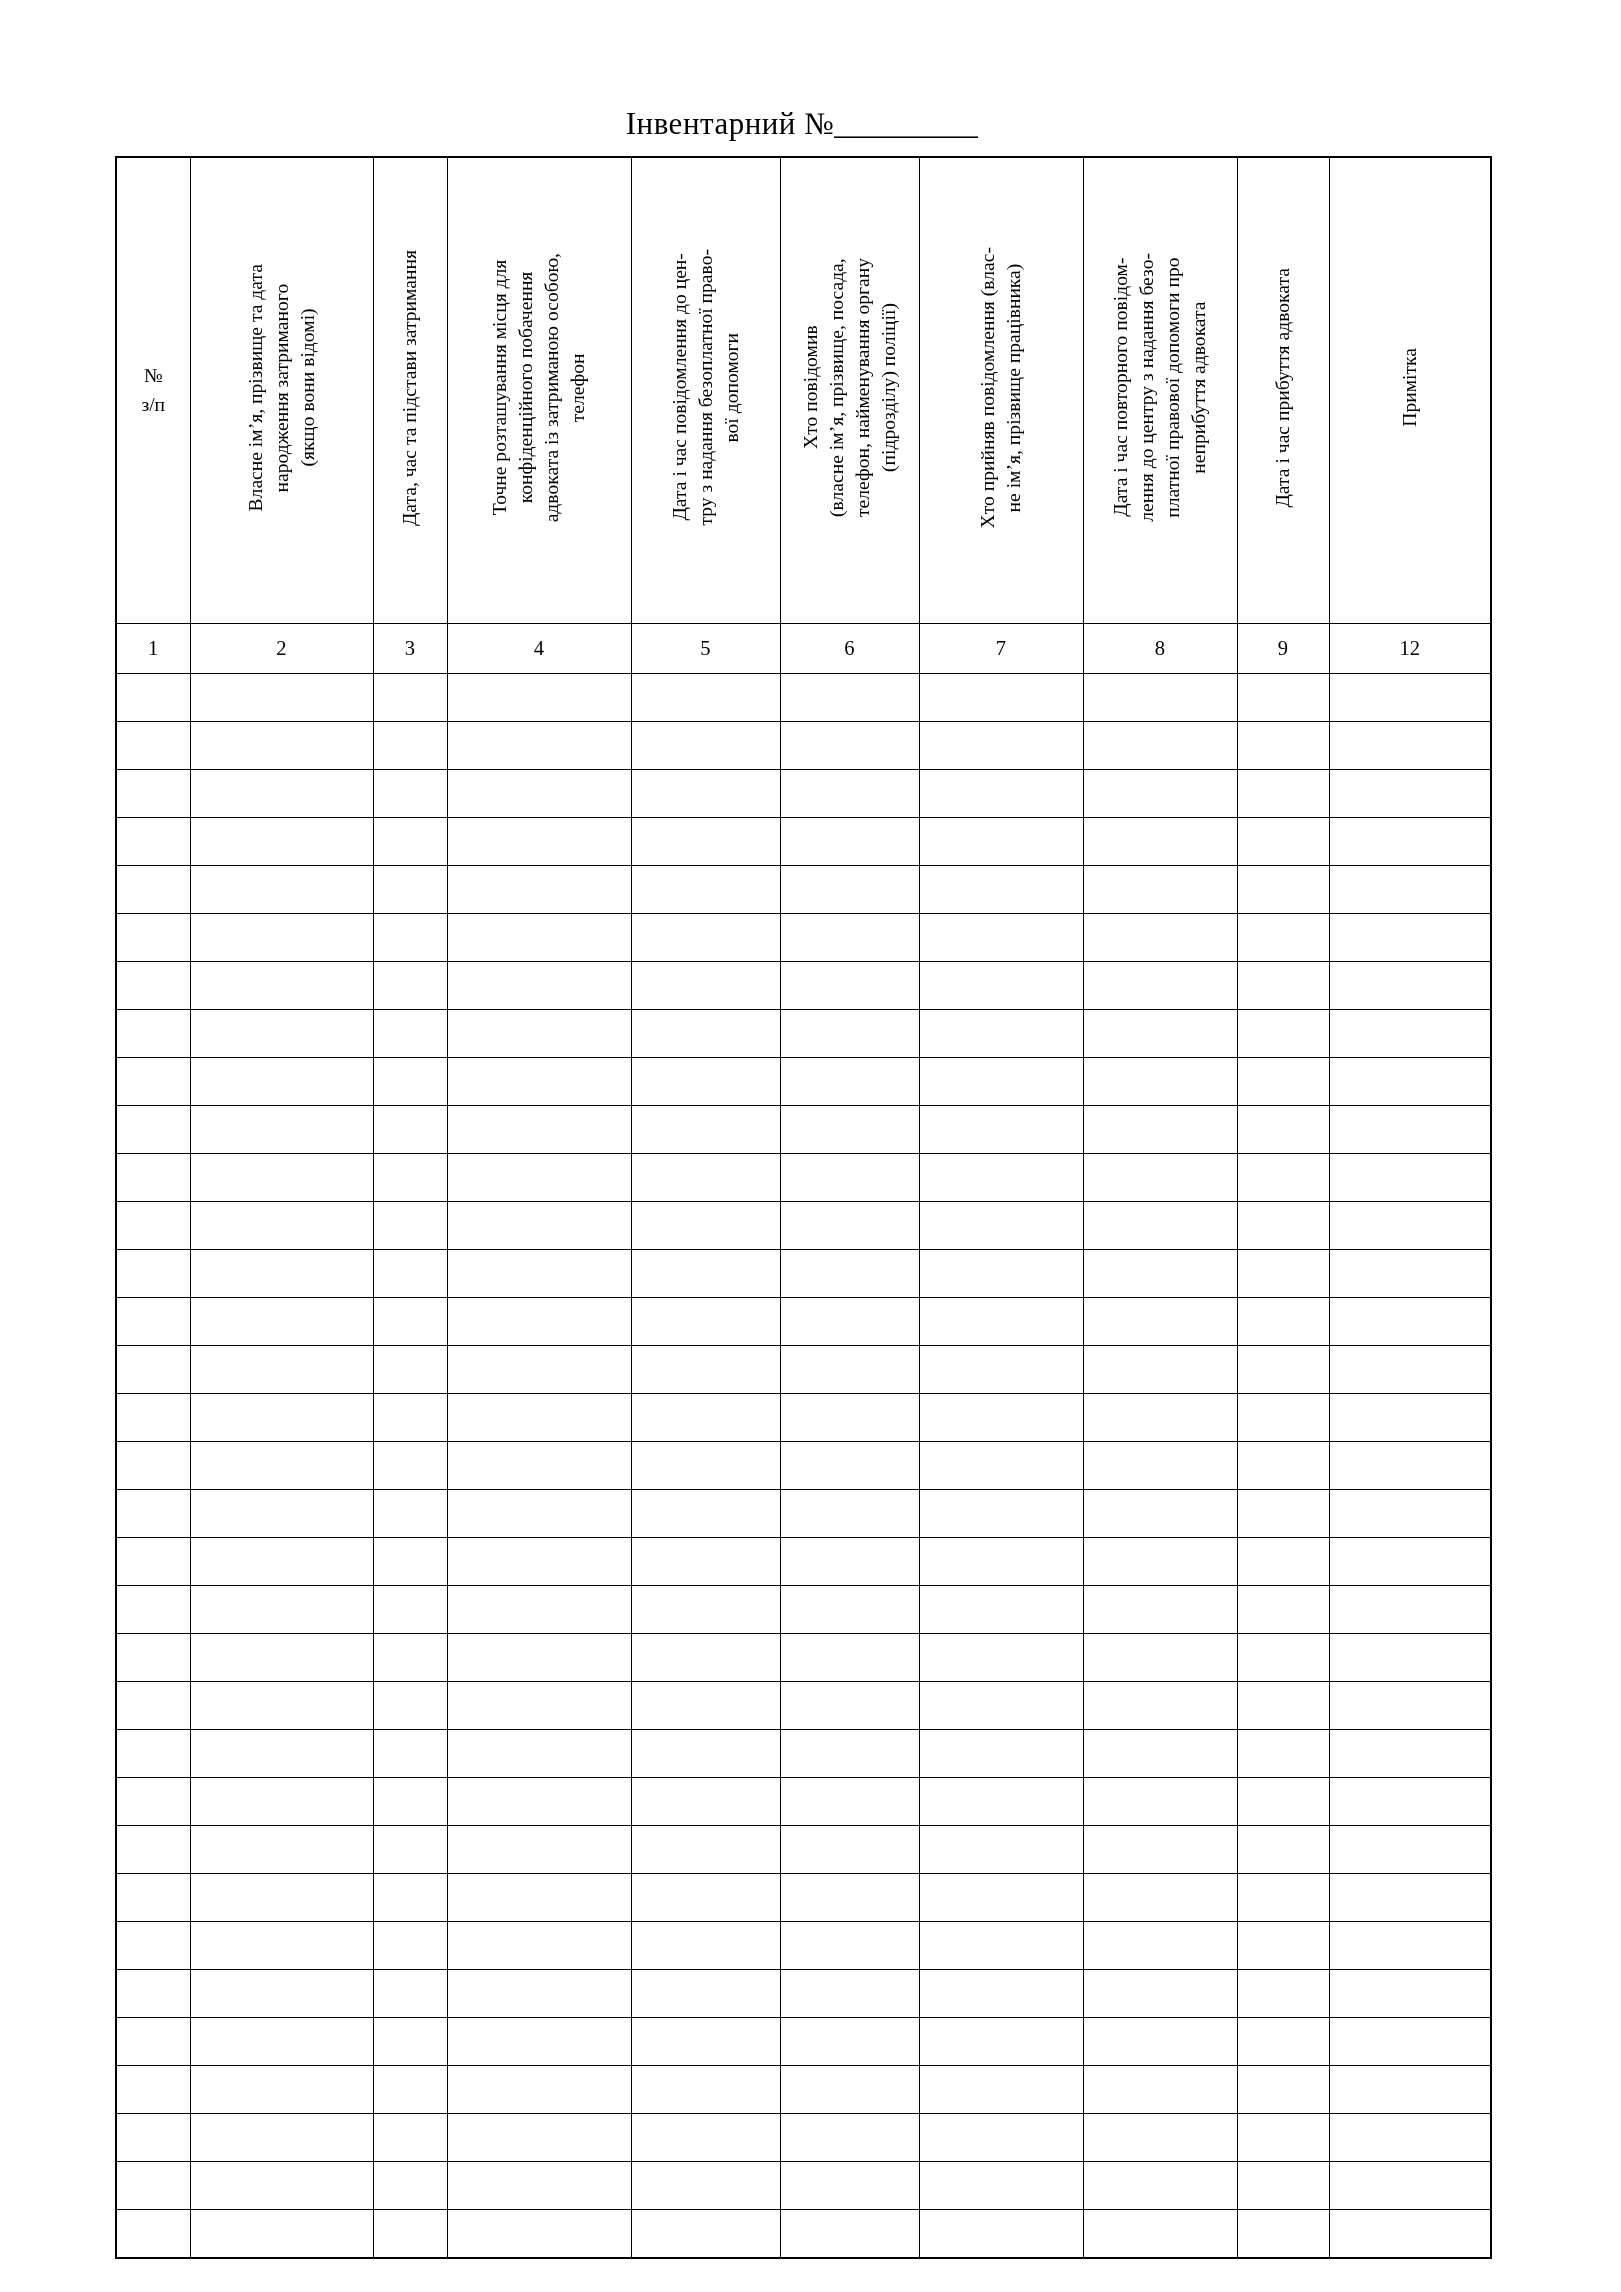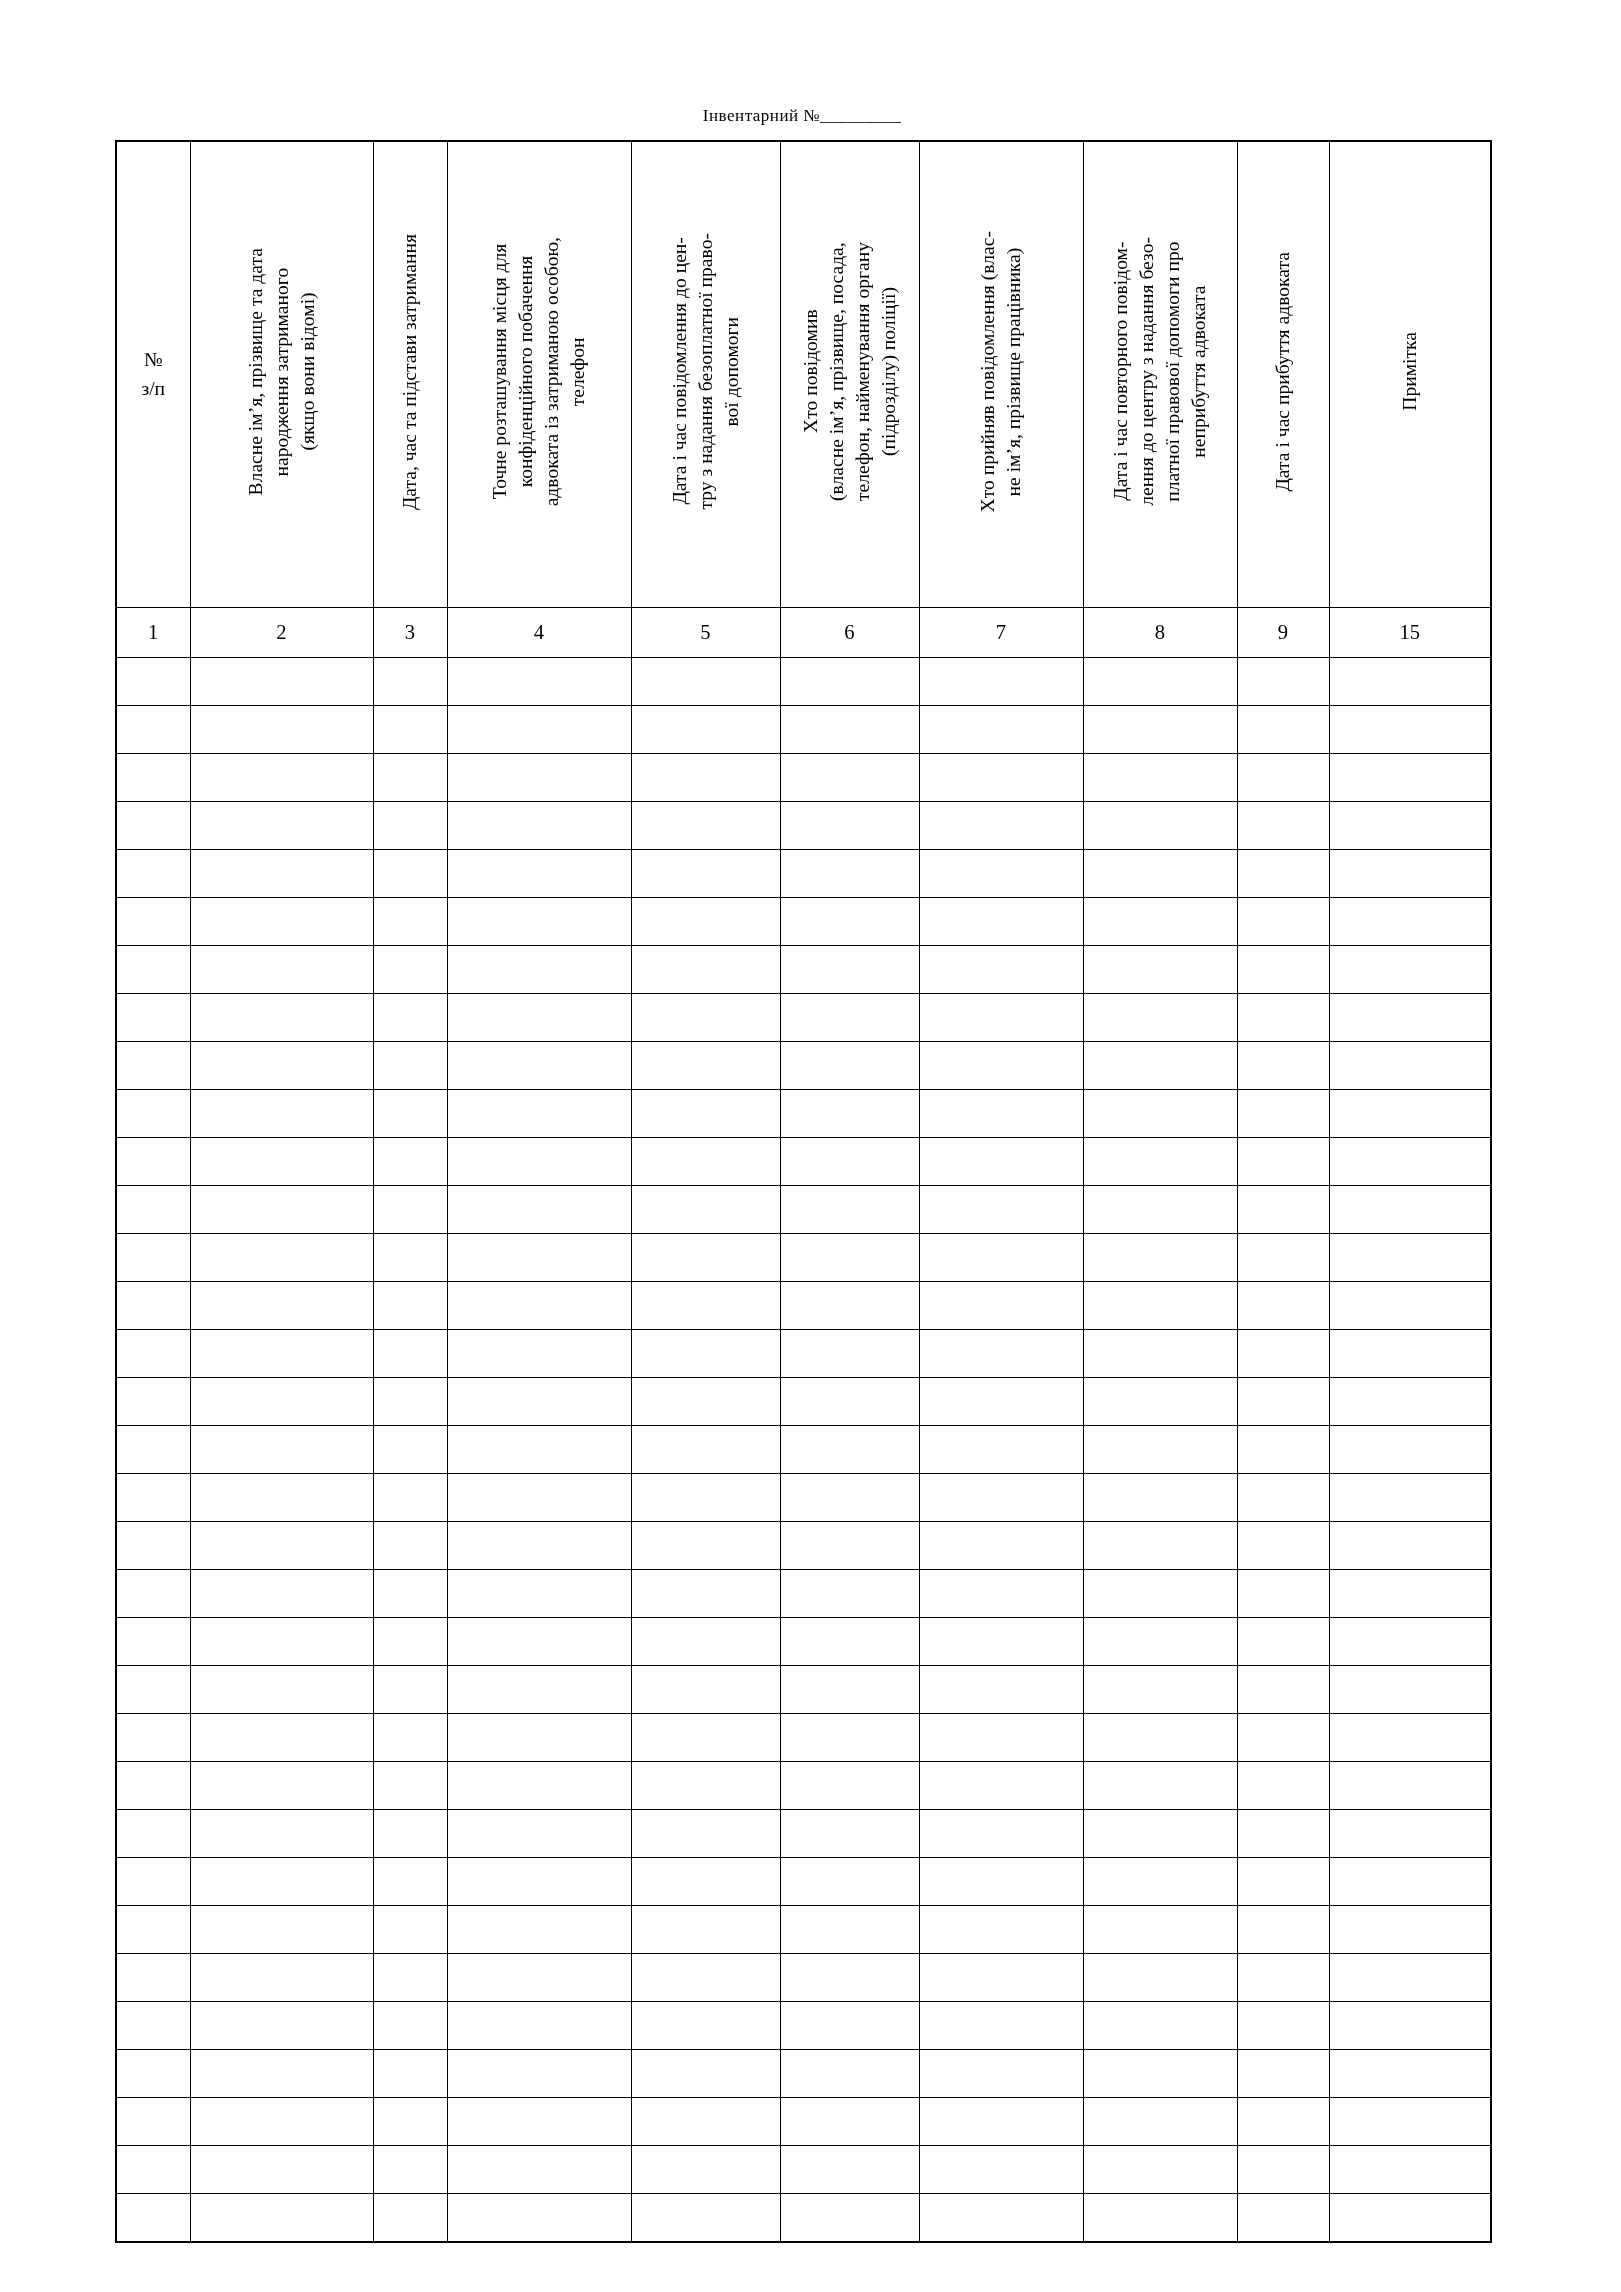"Інвентарний №_________" .title { font-size: 17px -> 31px }
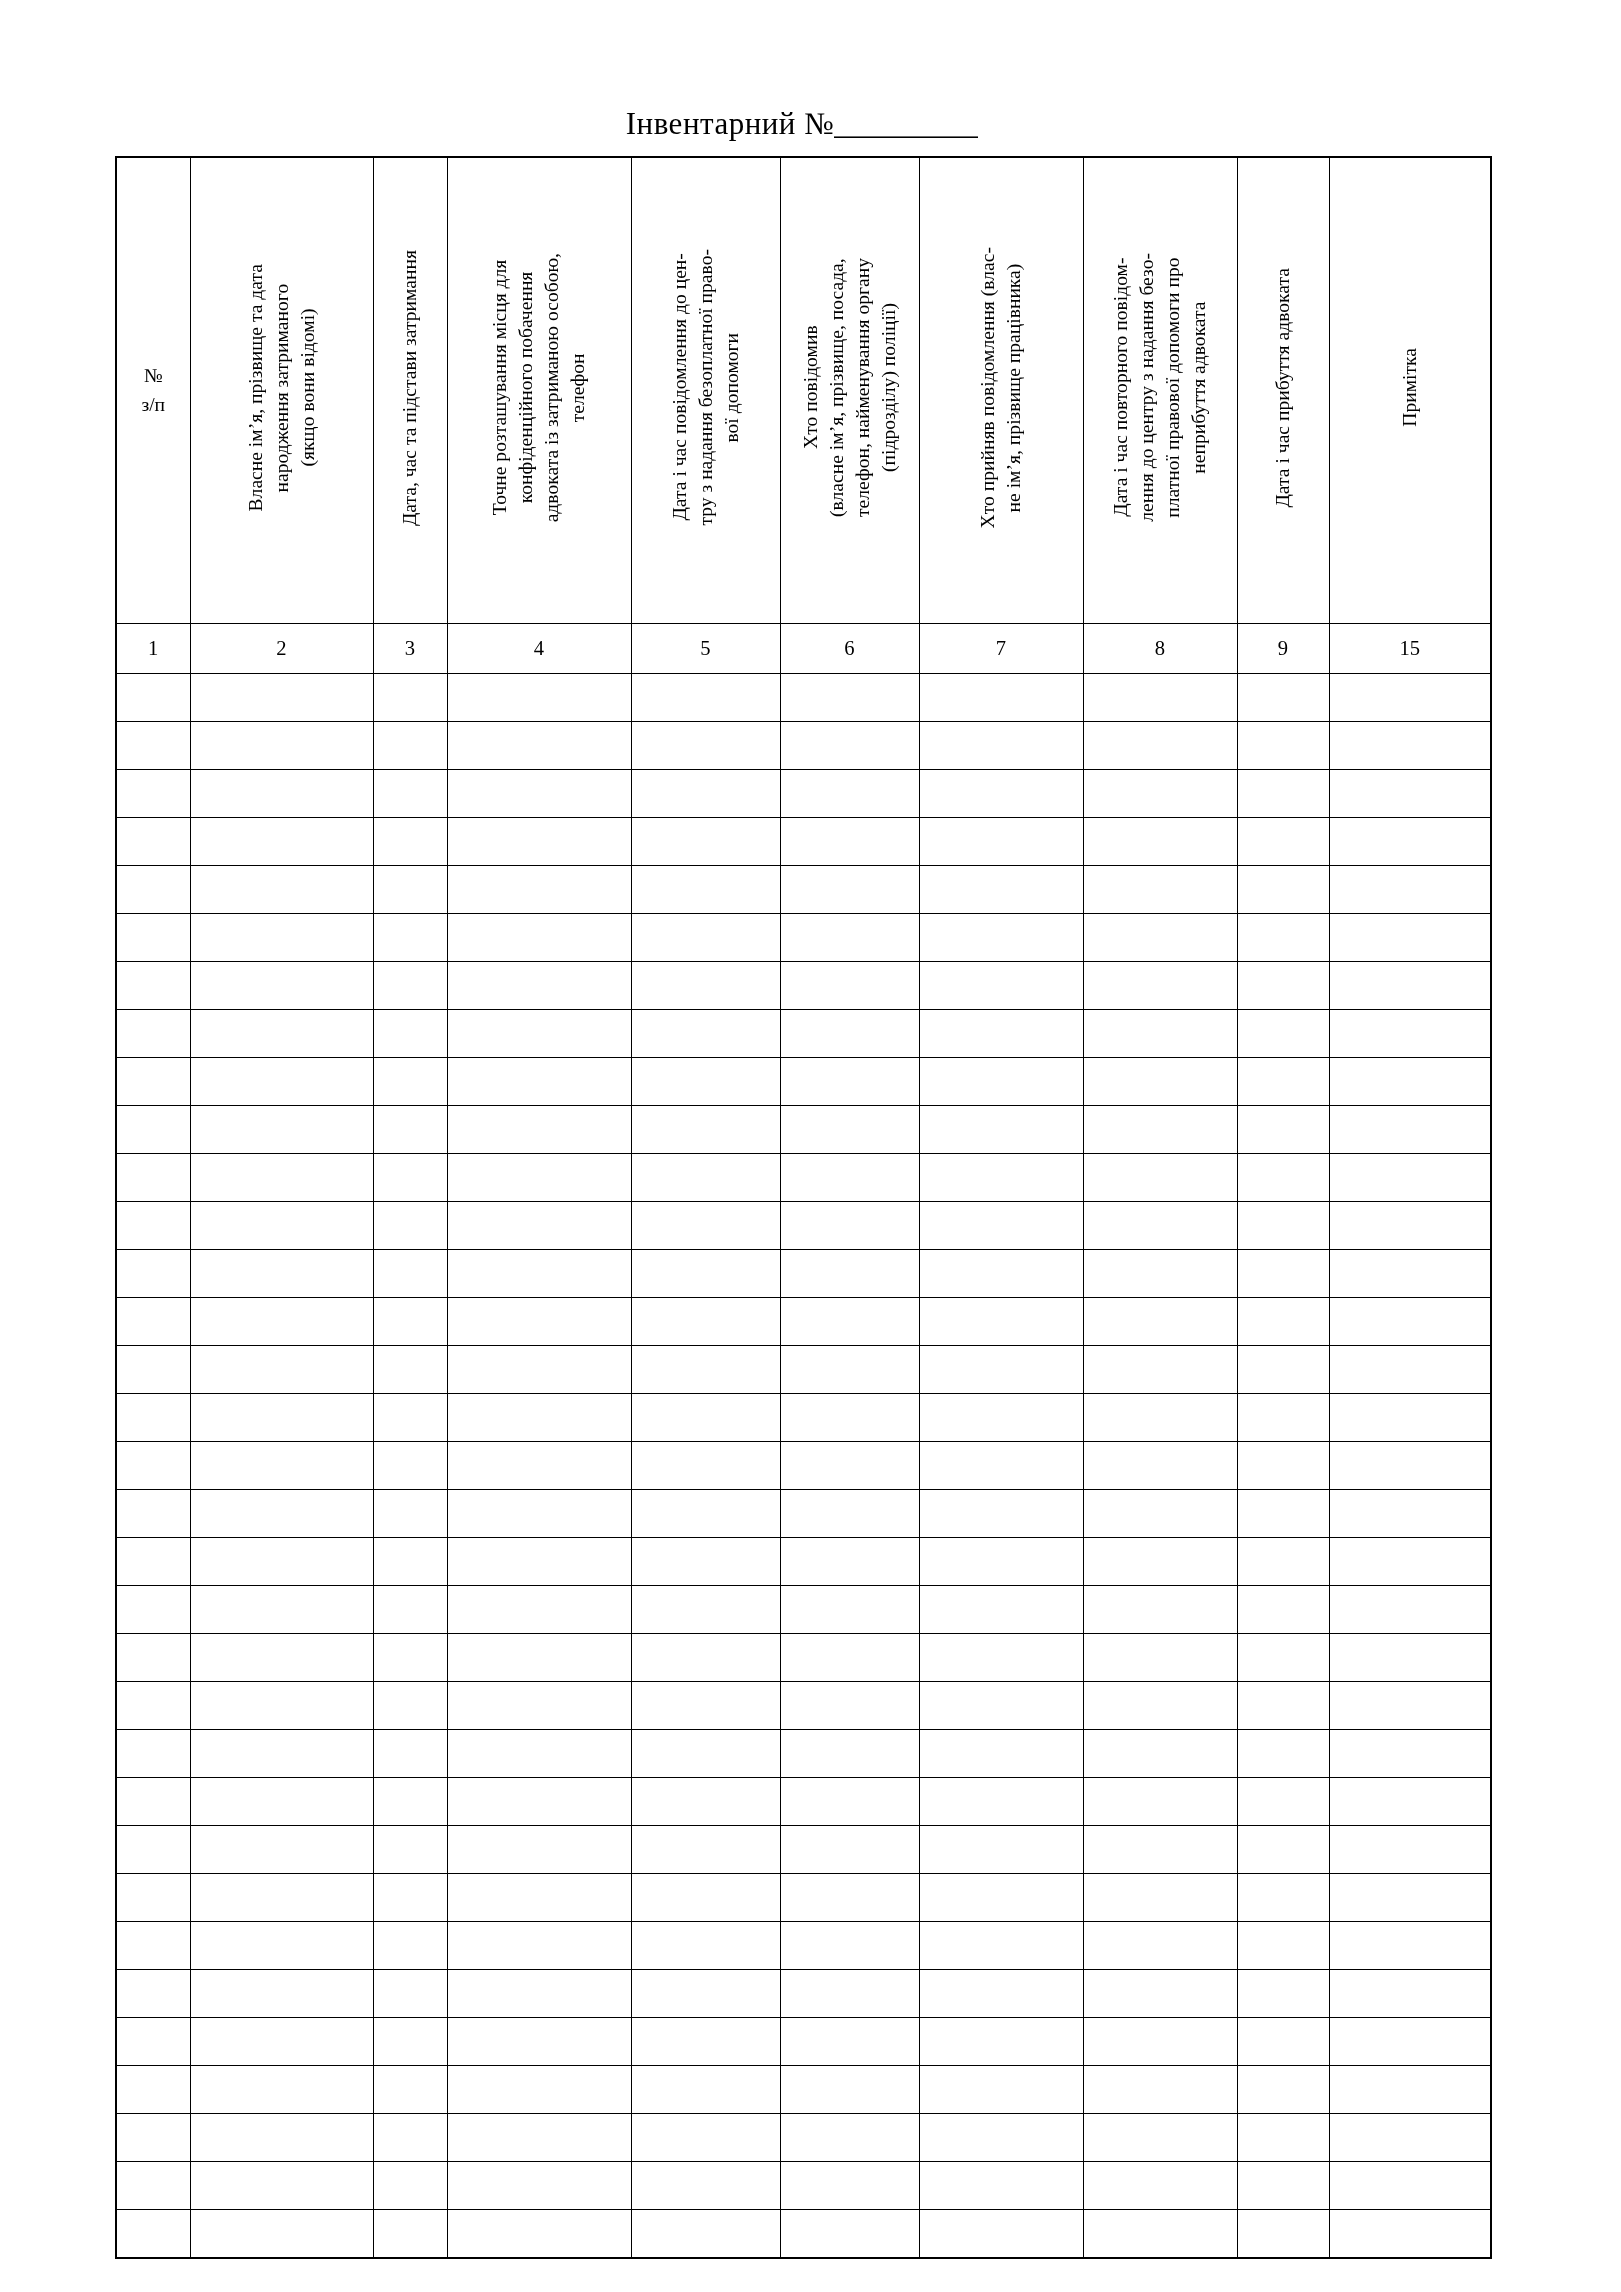"15" td { text: 15 -> 12 }
